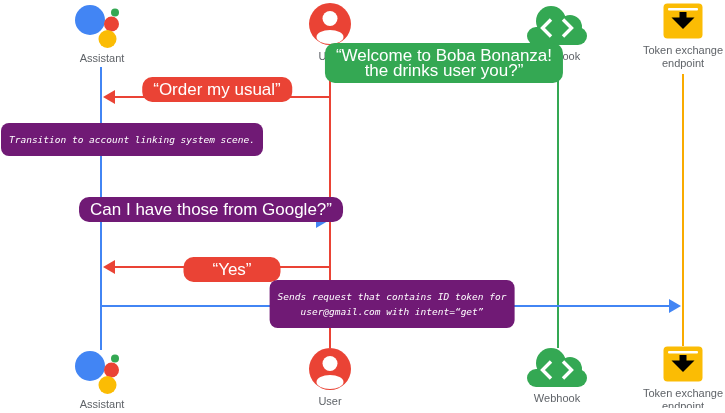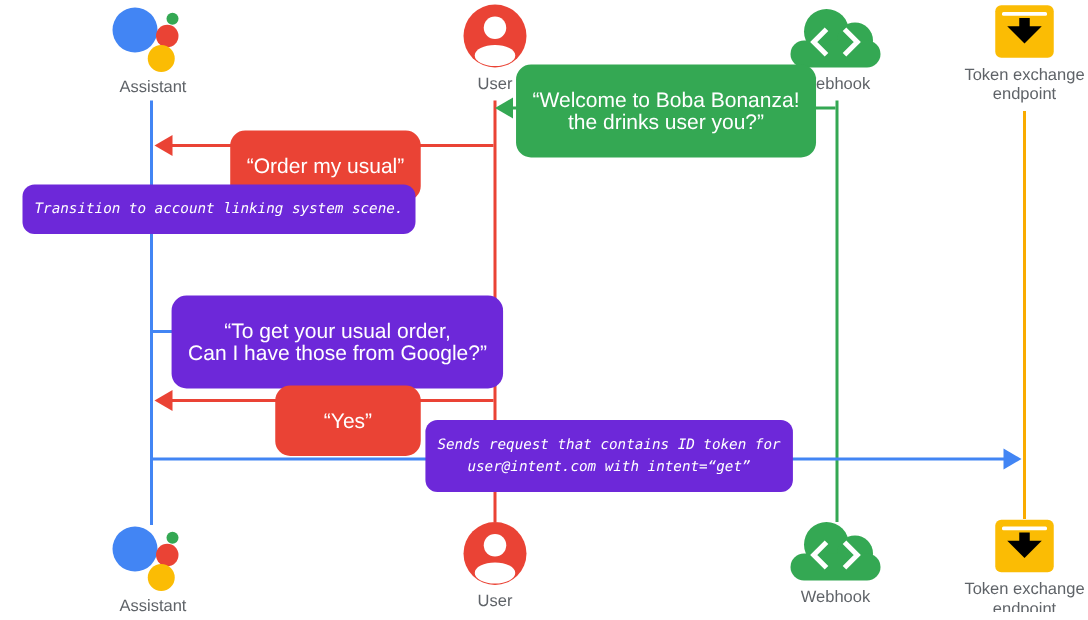"“Welcome to Boba Bonanza!" .bubble { font-size: 14px -> 17px; padding: 16px 11px -> 5px 11px }
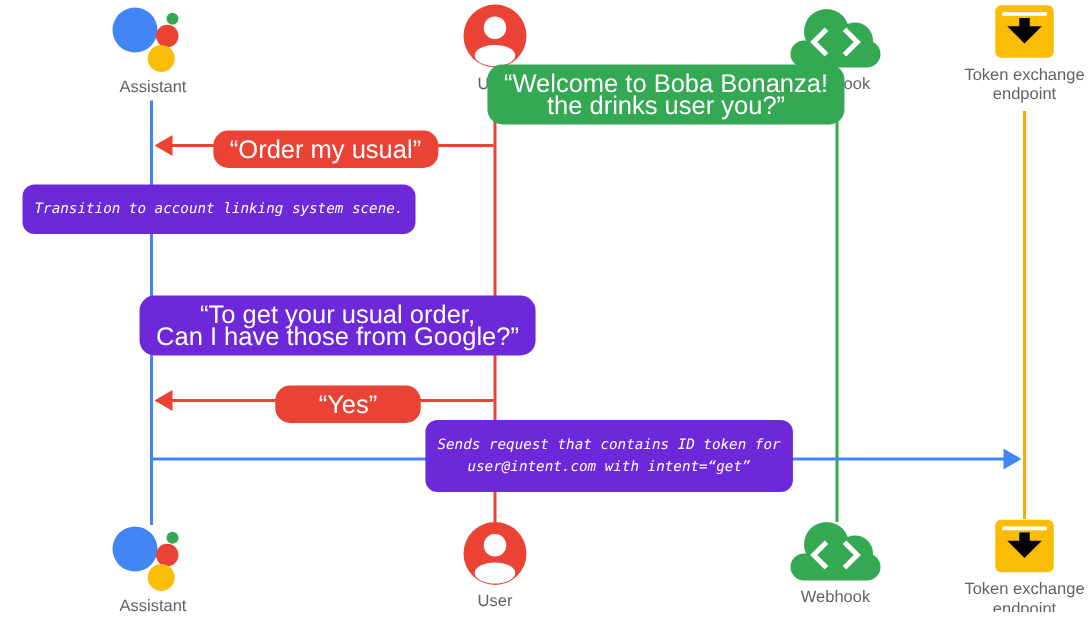"“Order my usual”" div.bubble { top: 87px -> 77px }
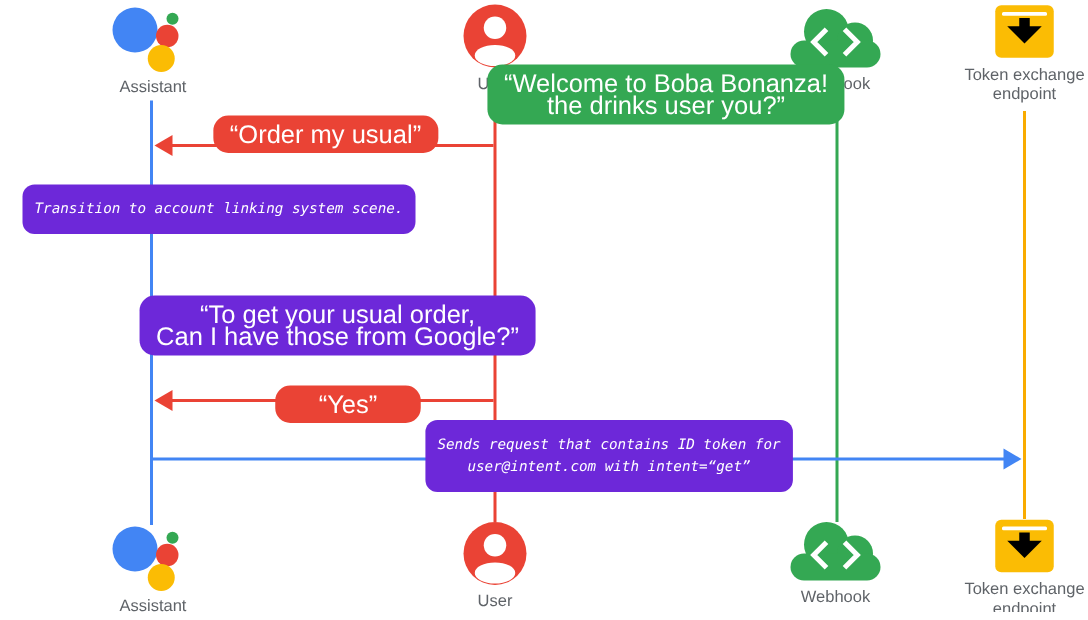"Transition to account linking system" .bg-blue { background: #6d28d9 -> #701a75; margin-left: 14px -> none }
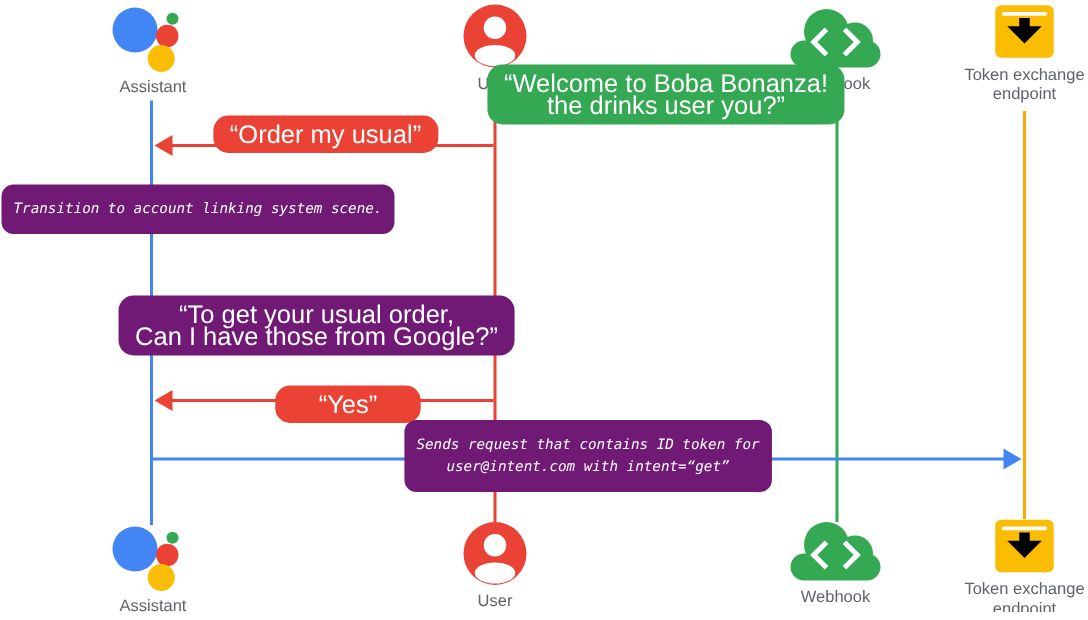"“To get your usual order," div { html: <div>“To get your usual order,</div> -> none }
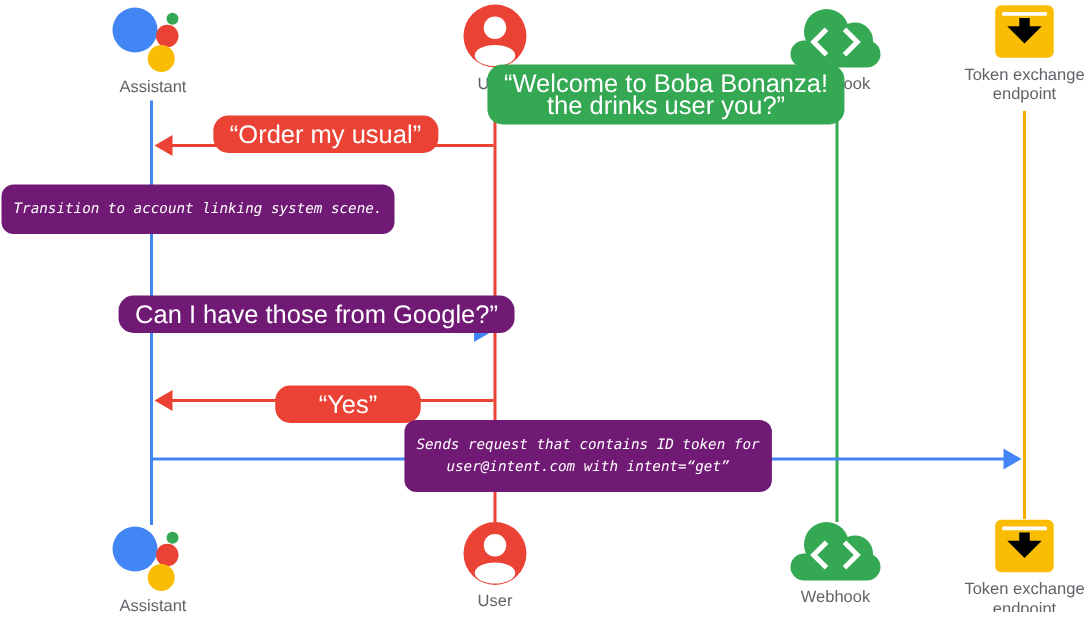"user@intent.com with intent=“get”" div { text: user@intent.com -> user@gmail.com }
